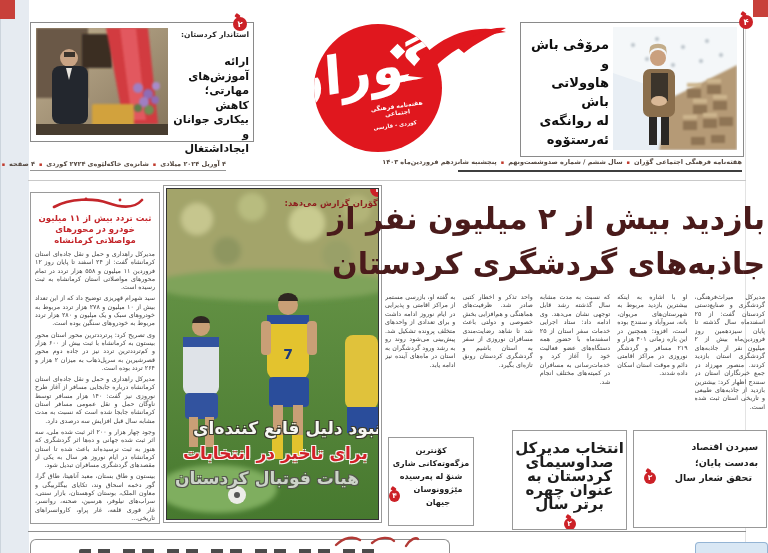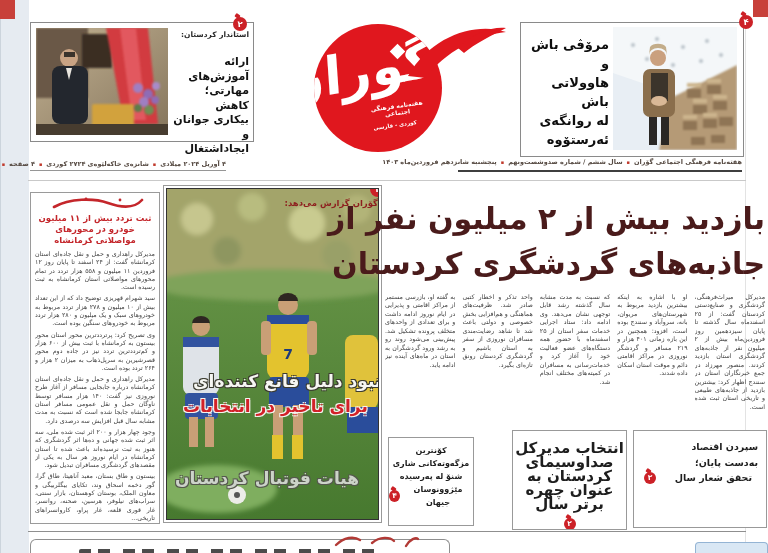"هیات فوتبال کردستان" .ol3 { margin-top: 47px -> none }
